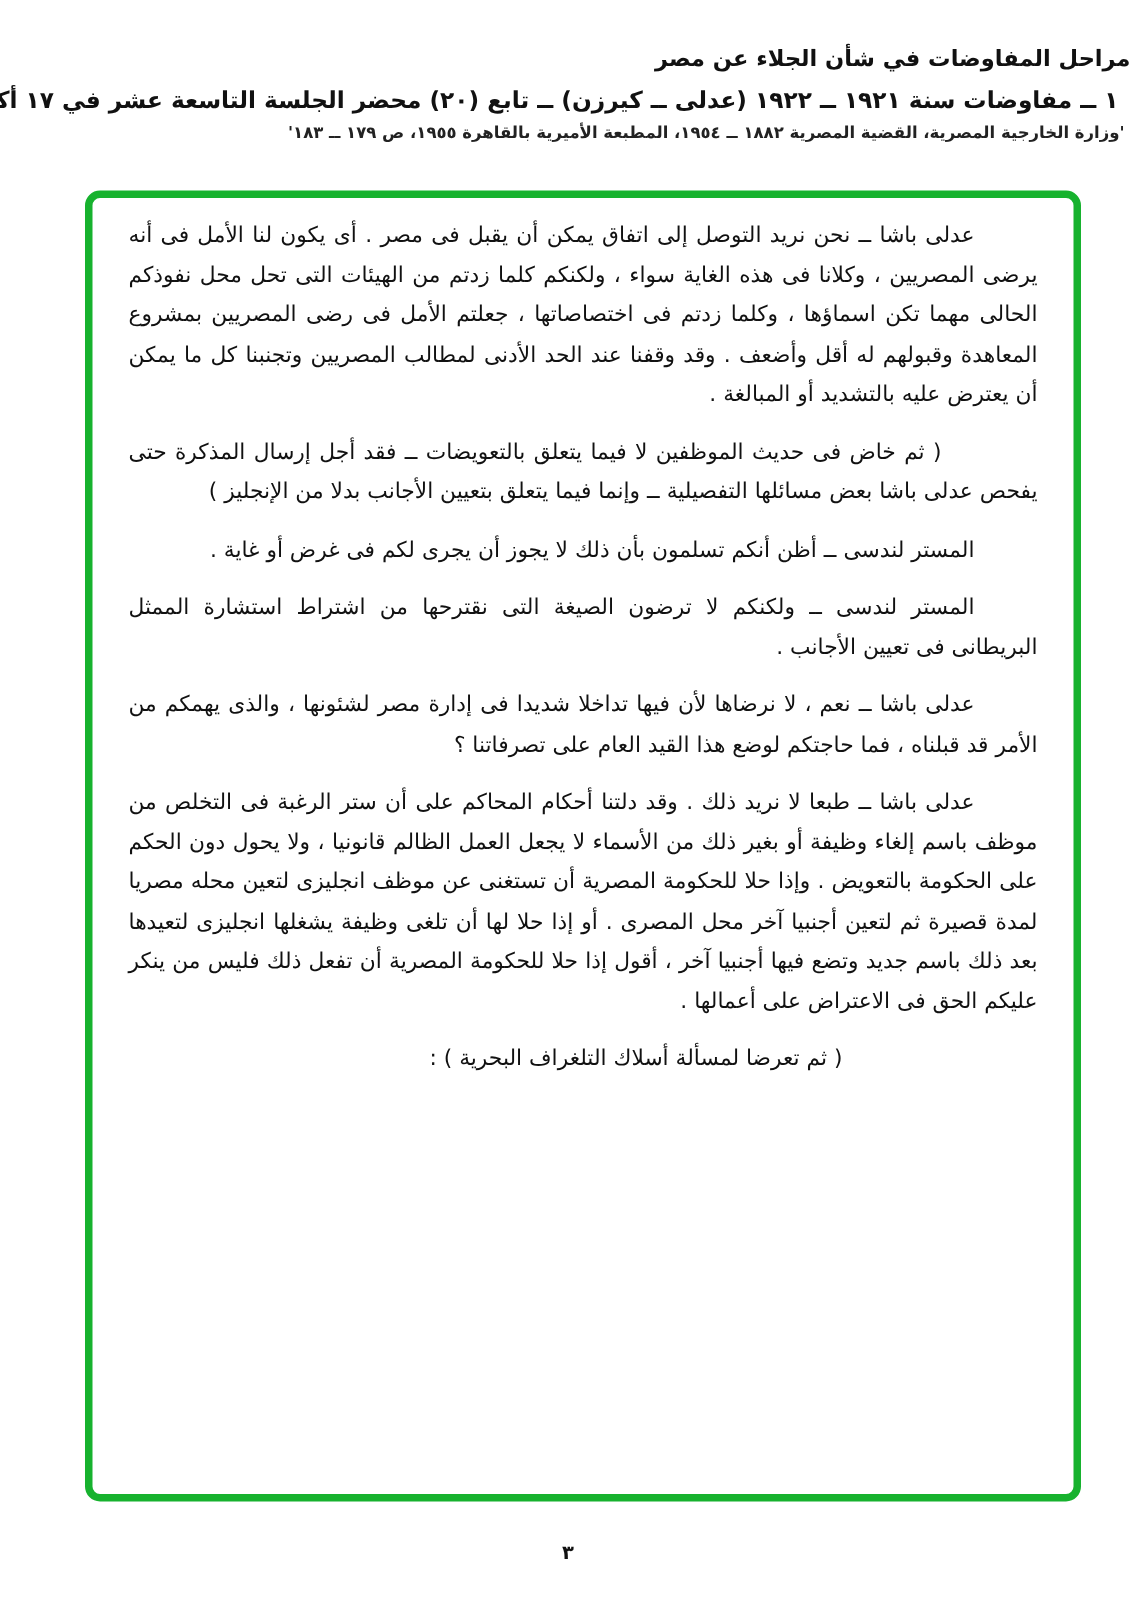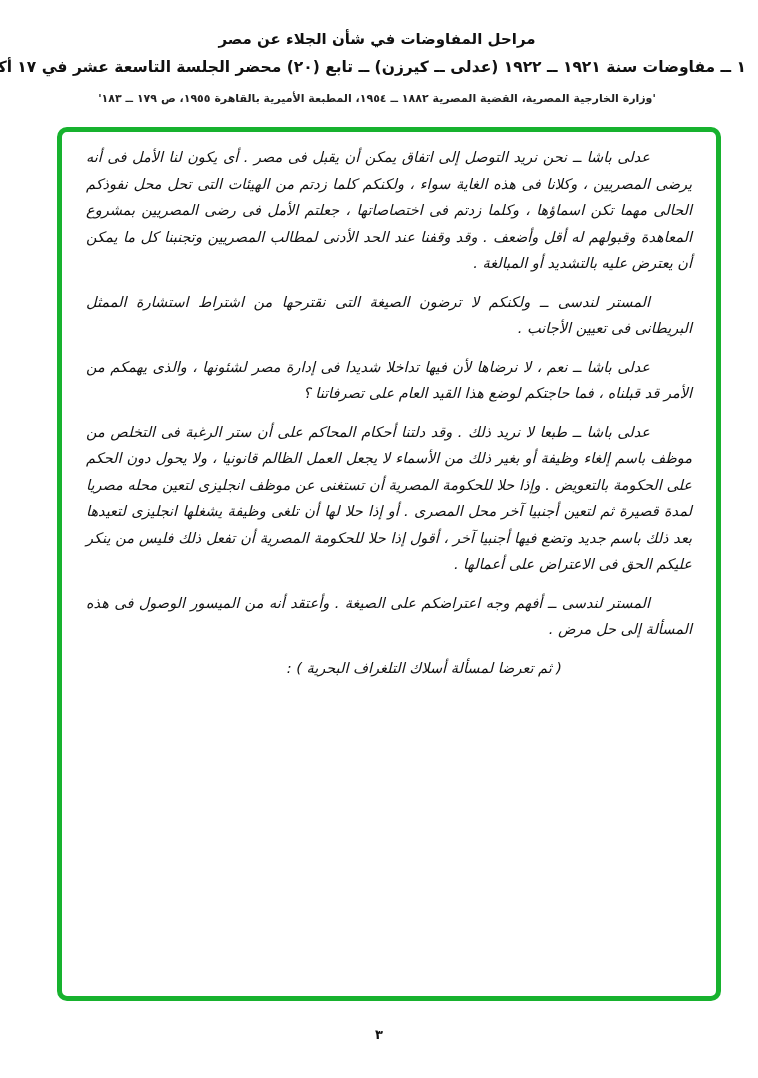"مراحل المفاوضات في شأن الجلاء" .header { text-align: center -> none }
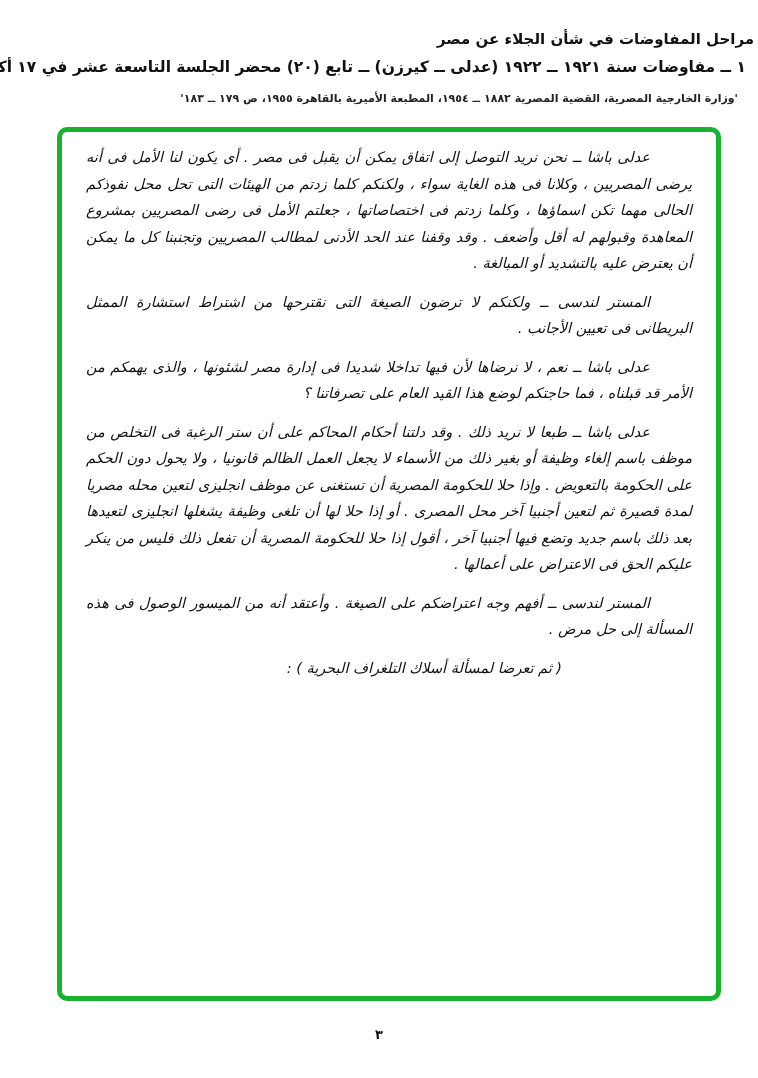"'وزارة الخارجية المصرية، القضية المصرية" .doc-source { margin: 16px -> 4px }
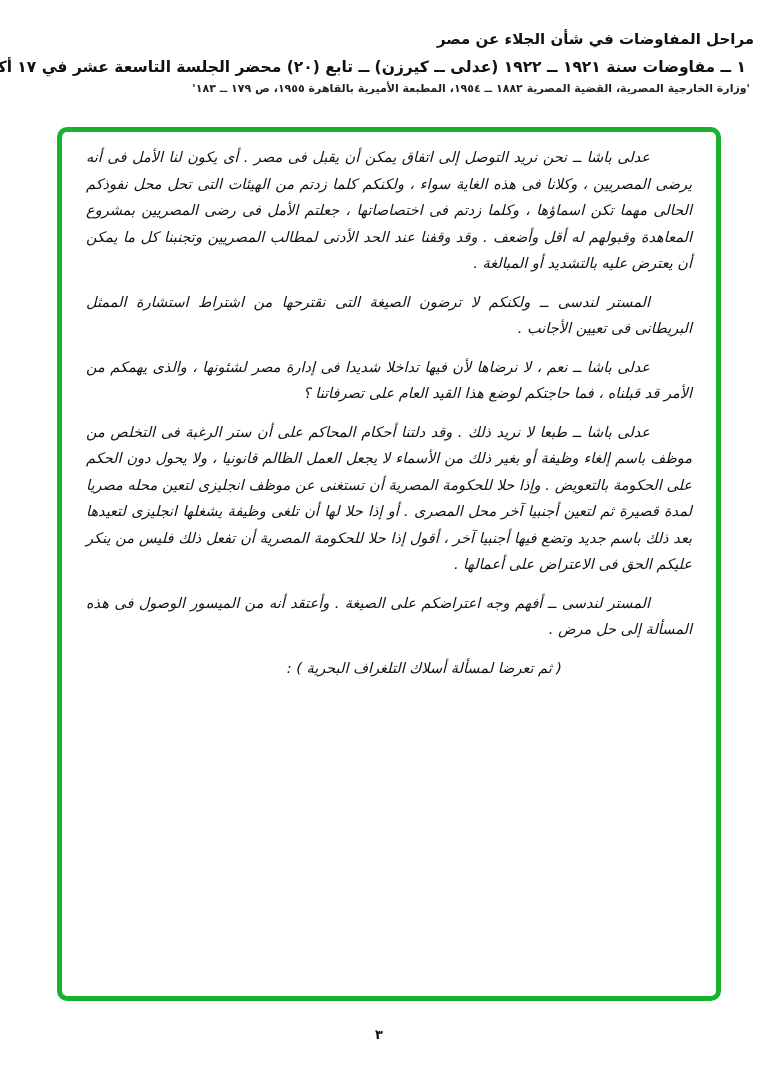"عدلى باشا ــ نحن نريد" div.highlight-box { font-style: italic -> none }
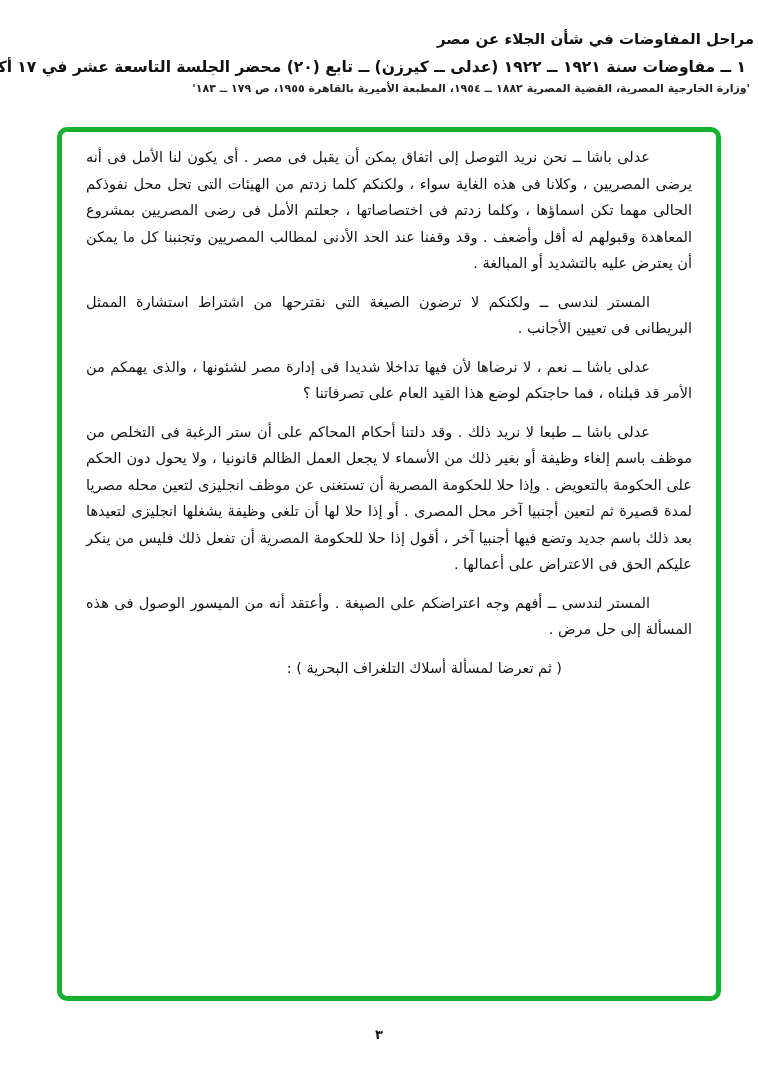"( ثم خاض فى حديث" p.parenthetical { html: none -> <p>( ثم خاض فى حديث الموظفين لا فيما يتعلق بالتعويضات ــ فقد أجل إرسال المذكرة حتى يفحص عدلى باشا بعض مسائلها التفصيلية ــ وإنما فيما يتعلق بتعيين الأجانب بدلا من الإنجليز )</p> }
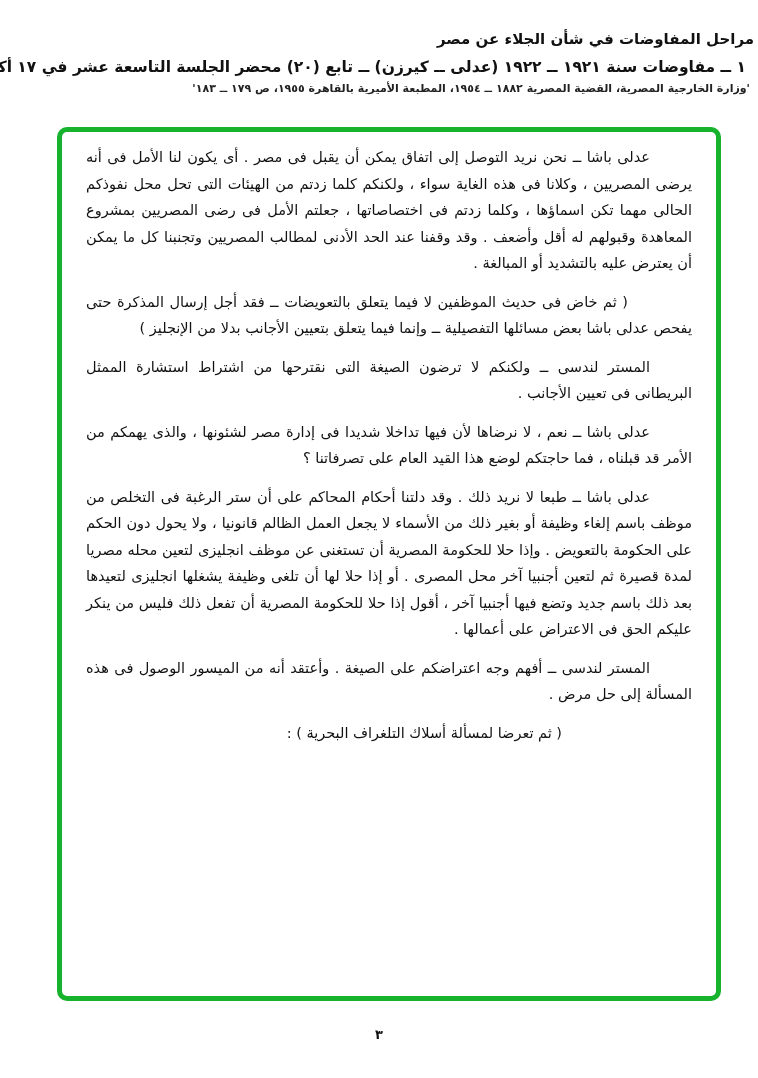"المستر لندسى ــ أظن أنكم" p { html: none -> <p>المستر لندسى ــ أظن أنكم تسلمون بأن ذلك لا يجوز أن يجرى لكم فى غرض أو غاية .</p> }
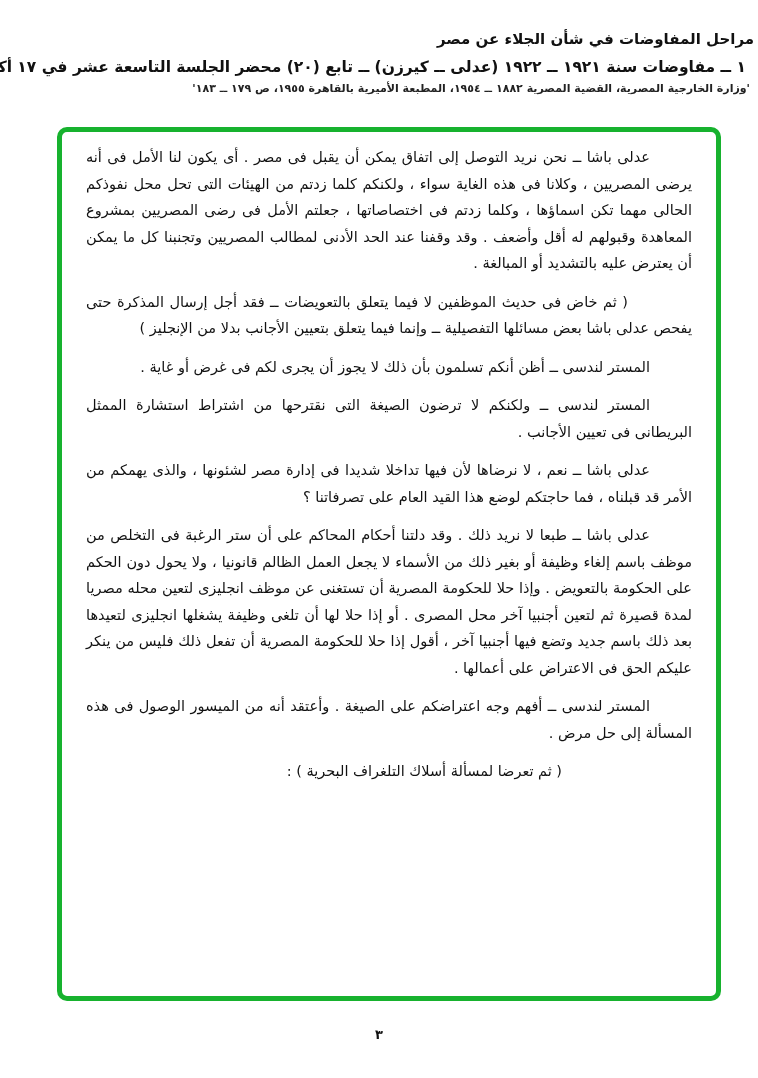"المستر لندسى ــ أفهم وجه" p { html: <p>المستر لندسى ــ أفهم وجه اعتراضكم على الصيغة . وأعتقد أنه من الميسور الوصول فى هذه المسألة إلى حل مرض .</p> -> none }
